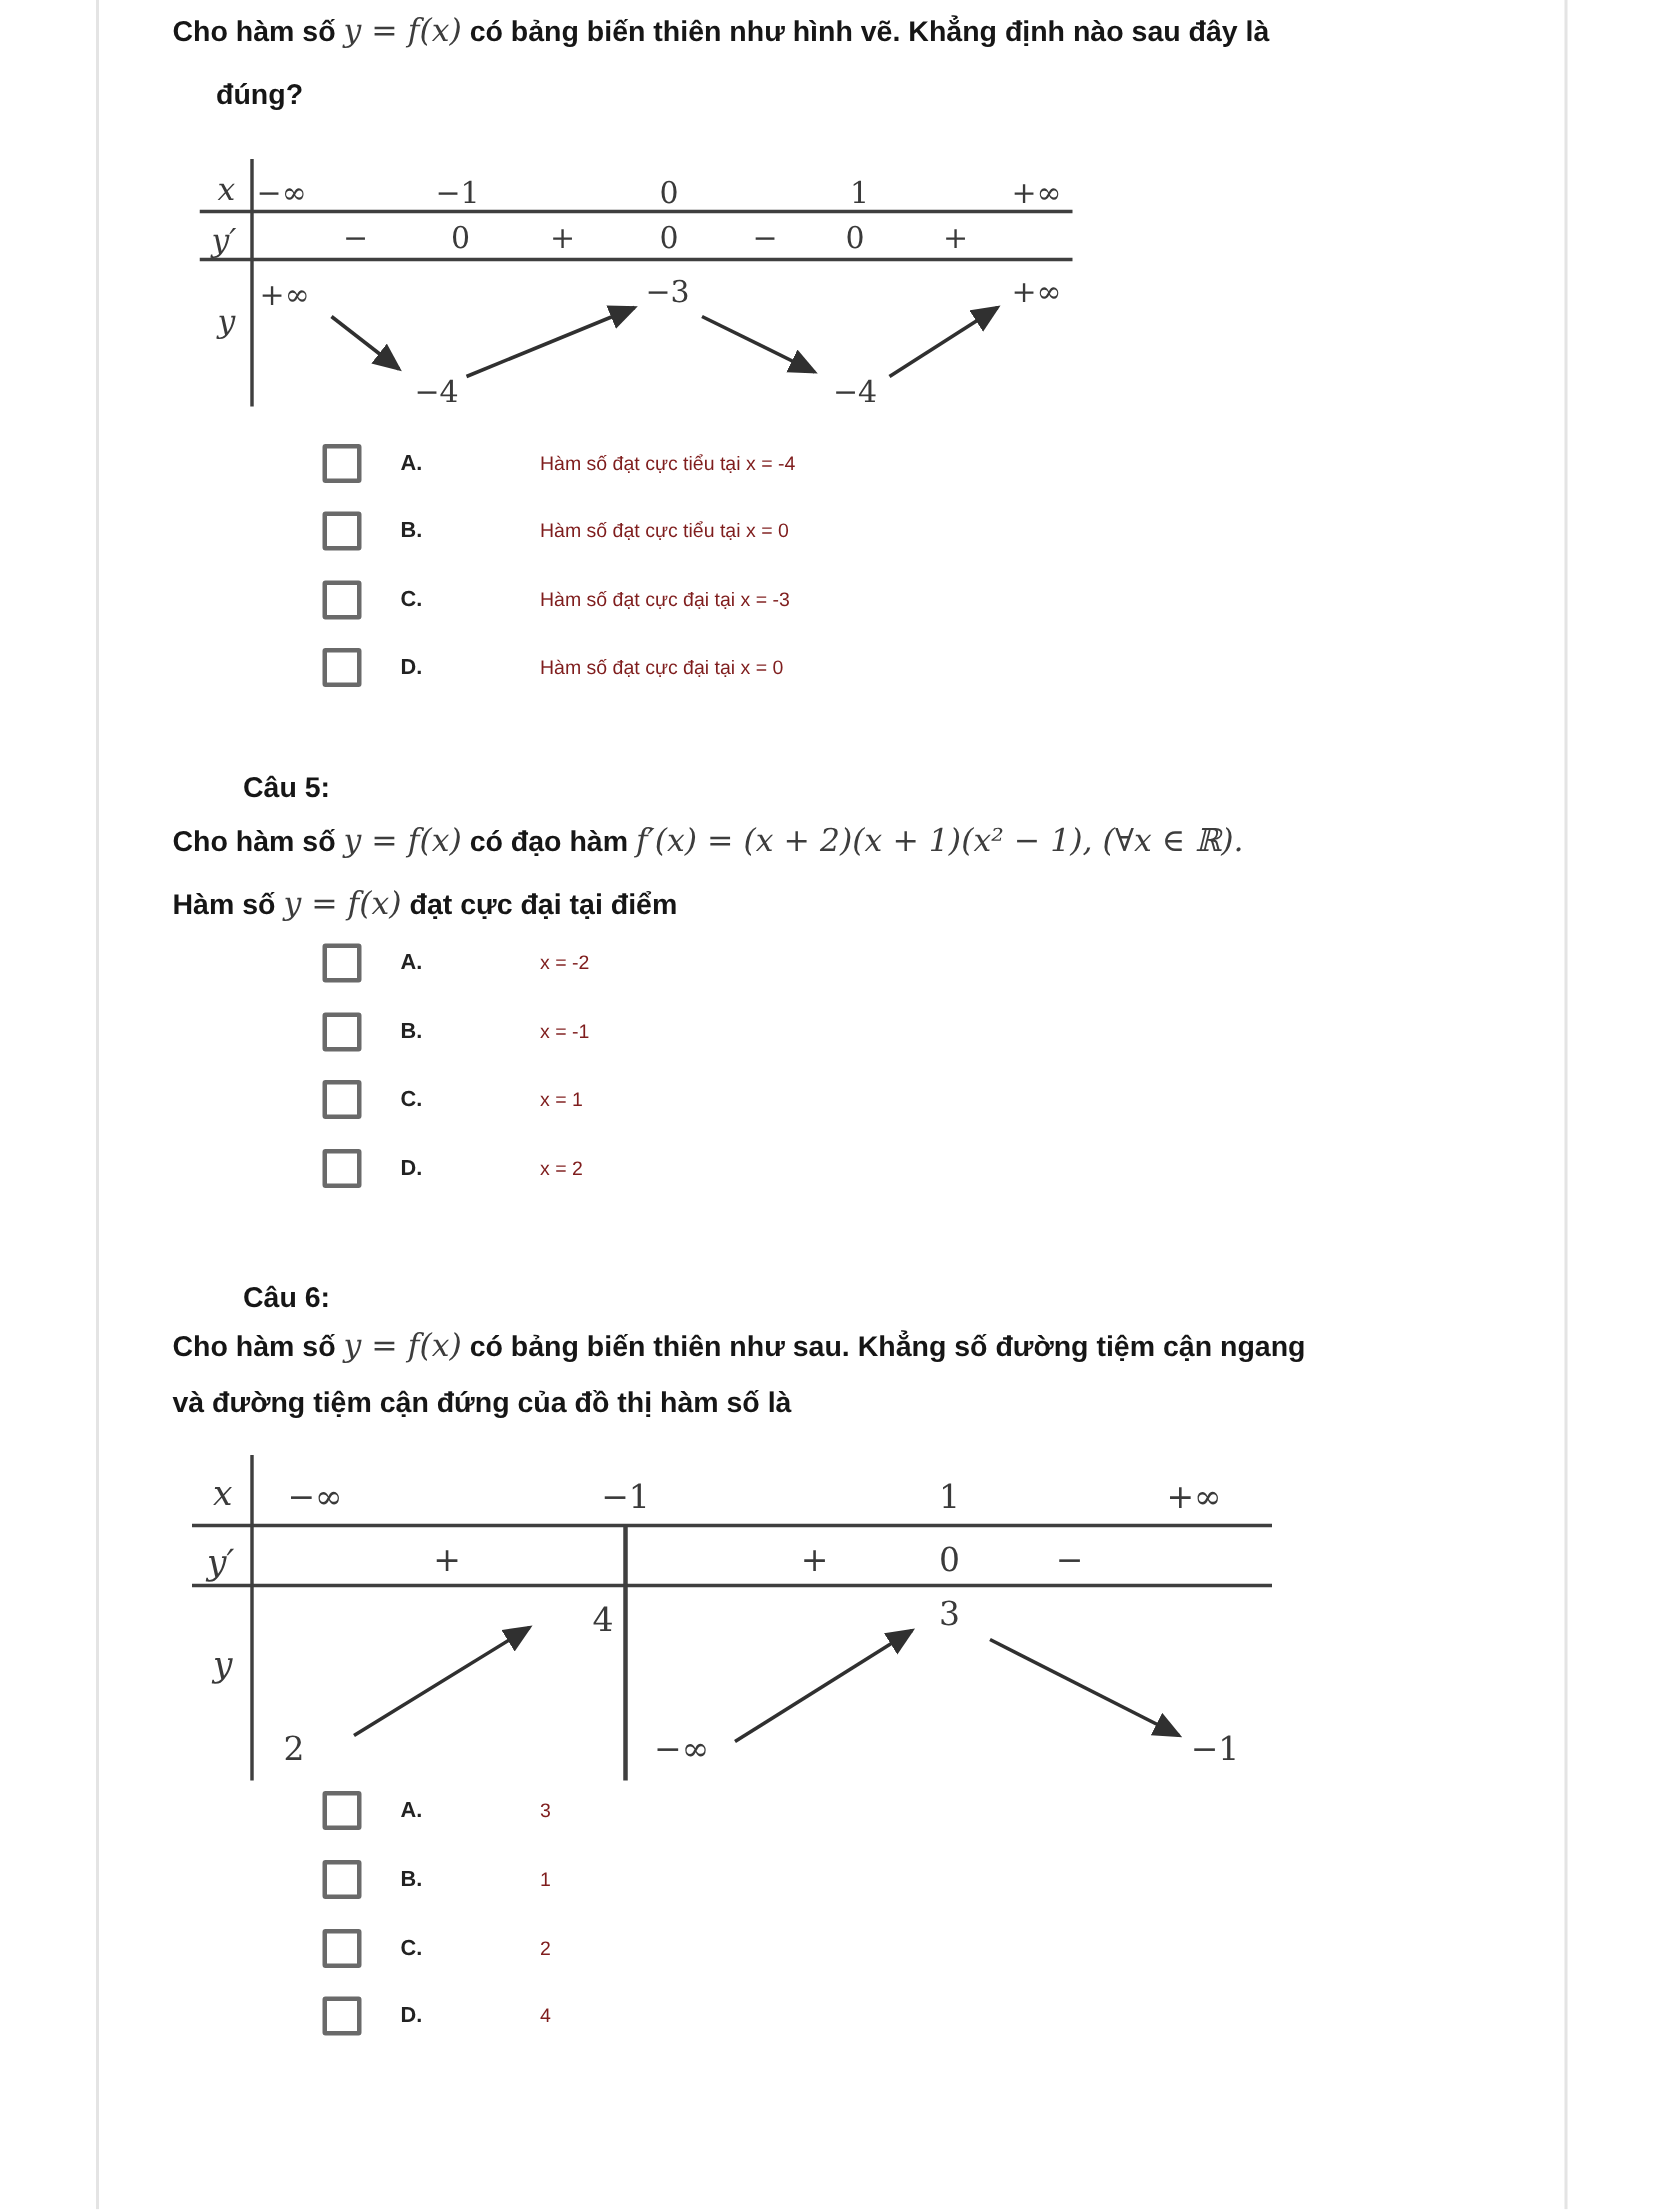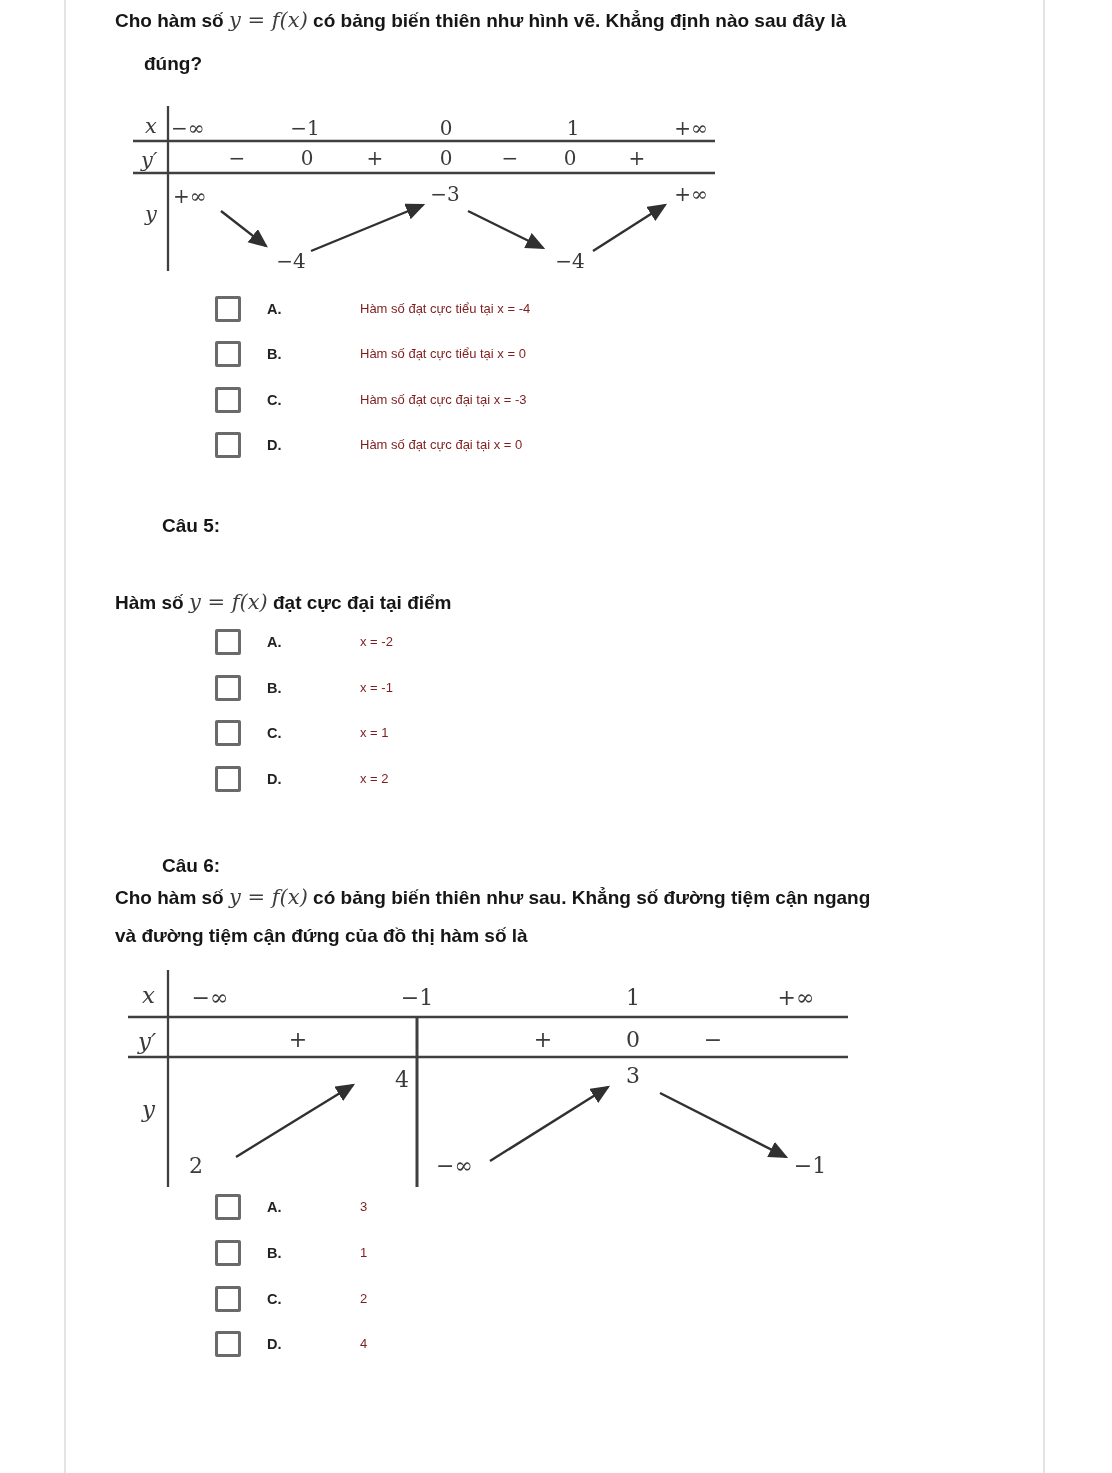"Cho hàm số y = f(x) có đạo" div.qline { html: none -> <div><span>Cho hàm số </span><span>y = f(x)</span><span> có đạo hàm </span><span>f′(x) = (x + 2)(x + 1)(x² − 1), (∀x ∈ ℝ).</span></div> }
